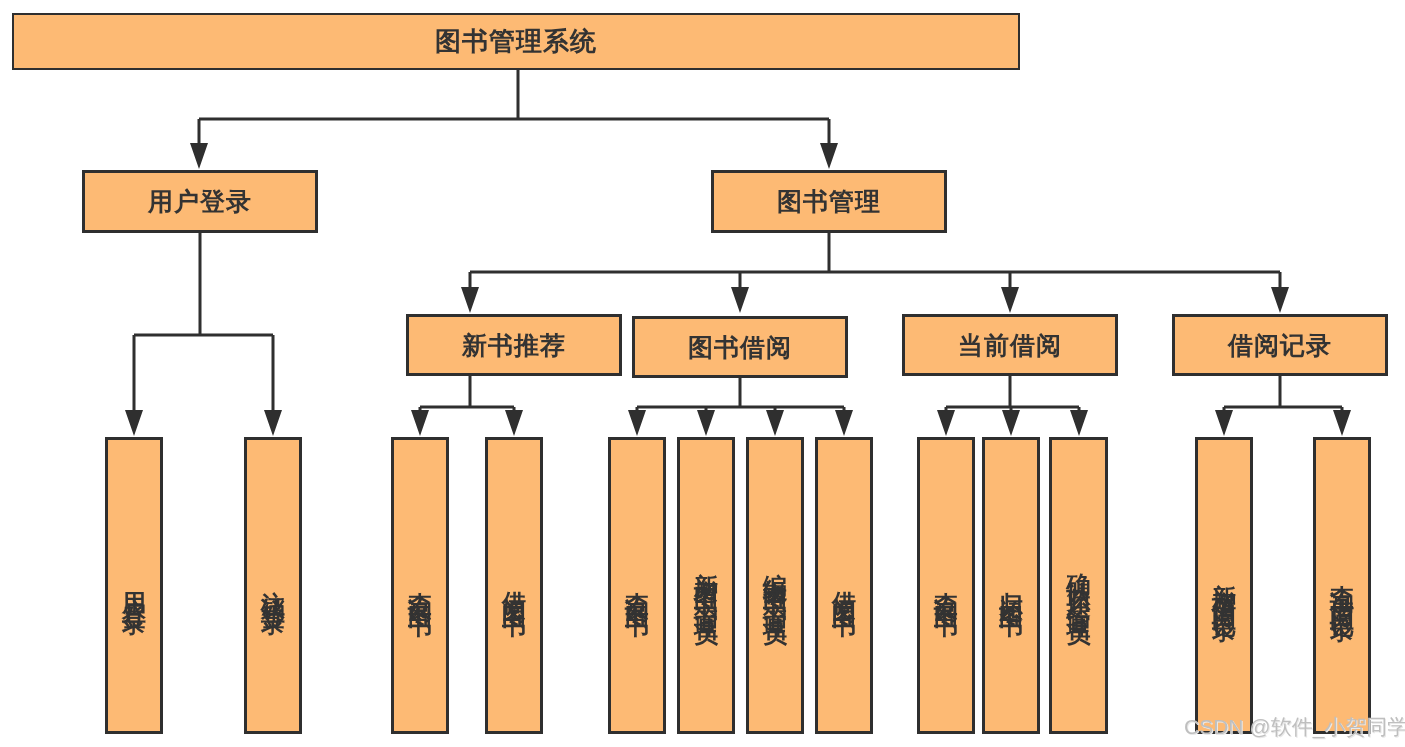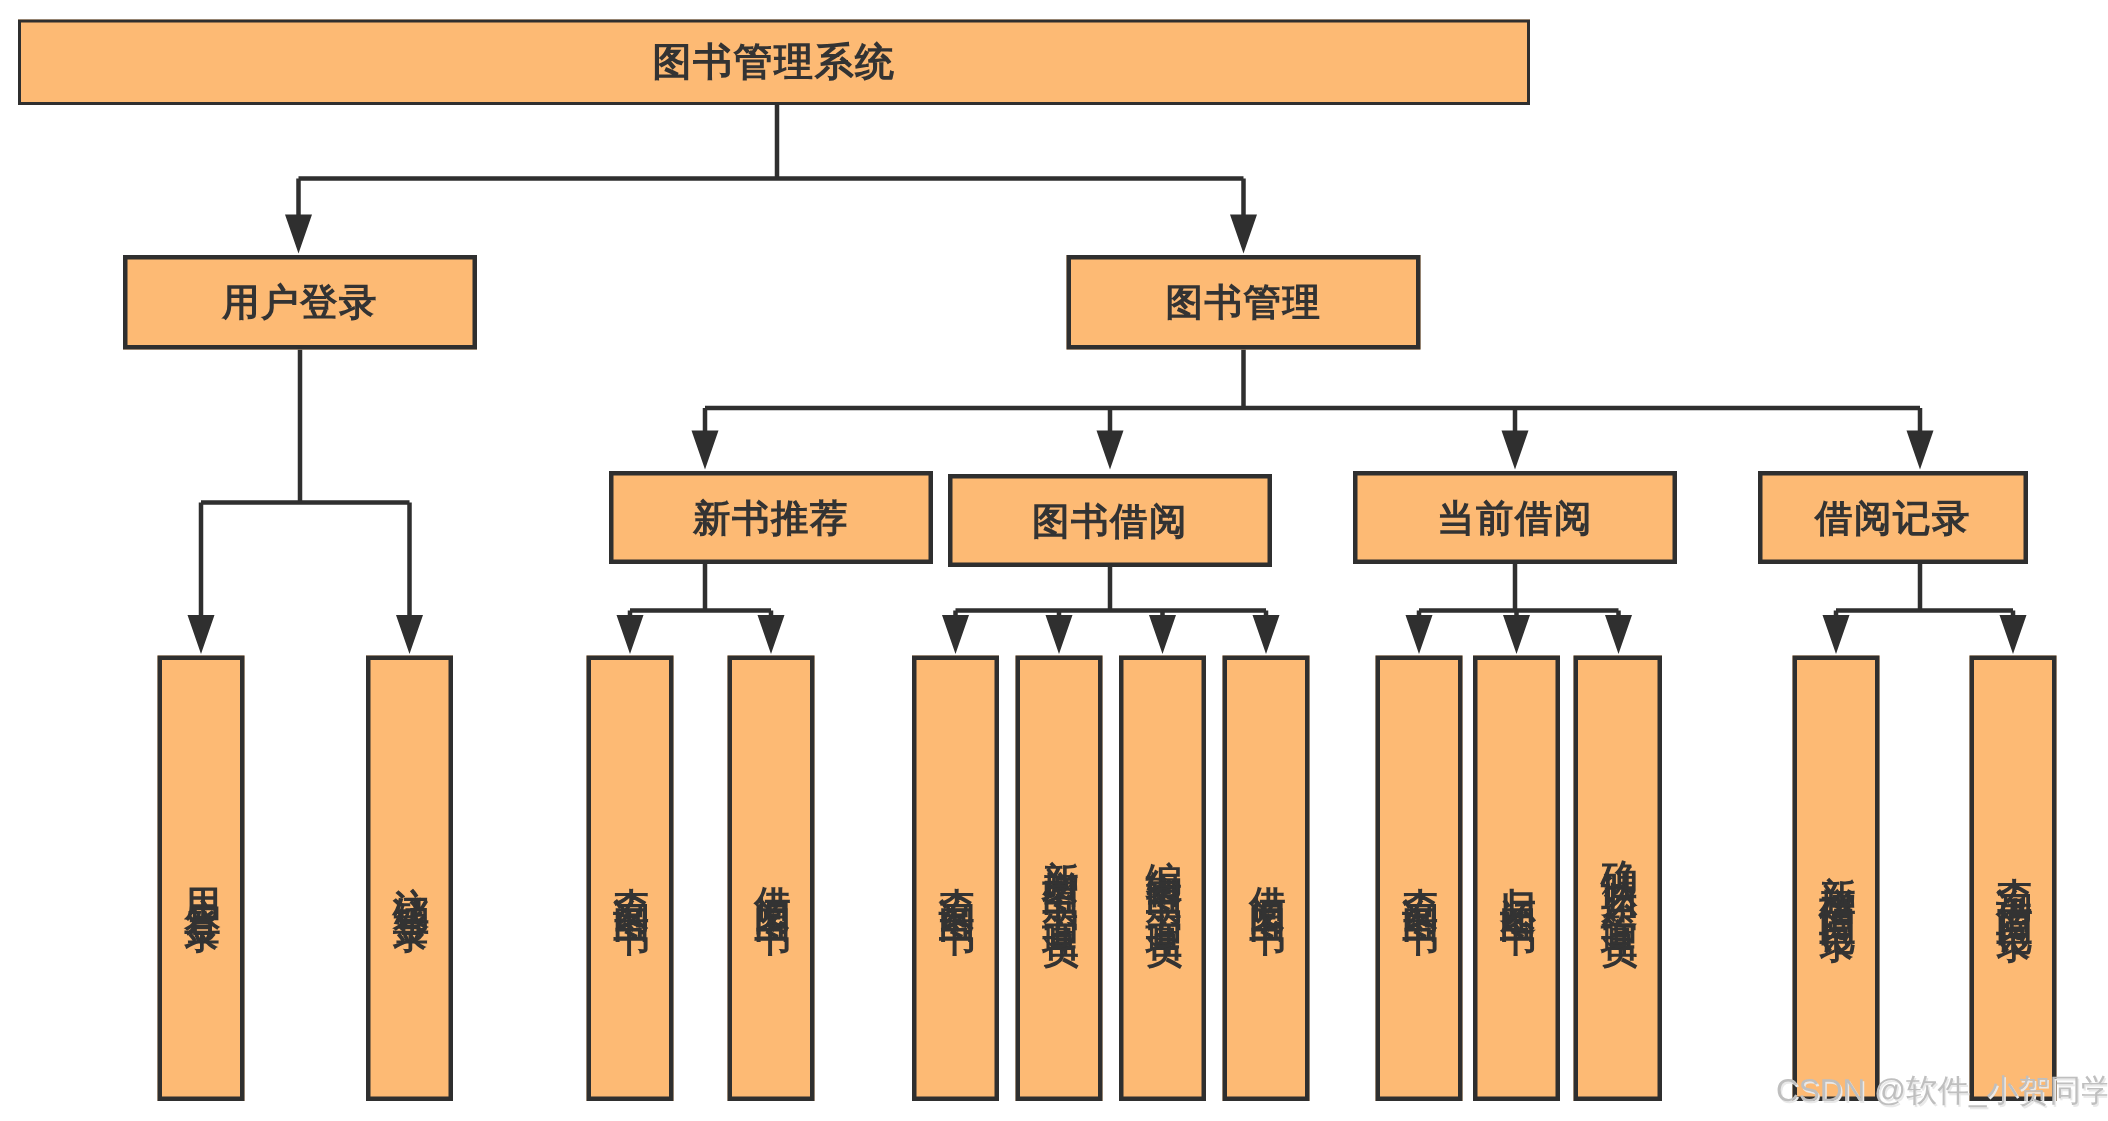"借阅记录" div.node { width: 180px -> 216px }
